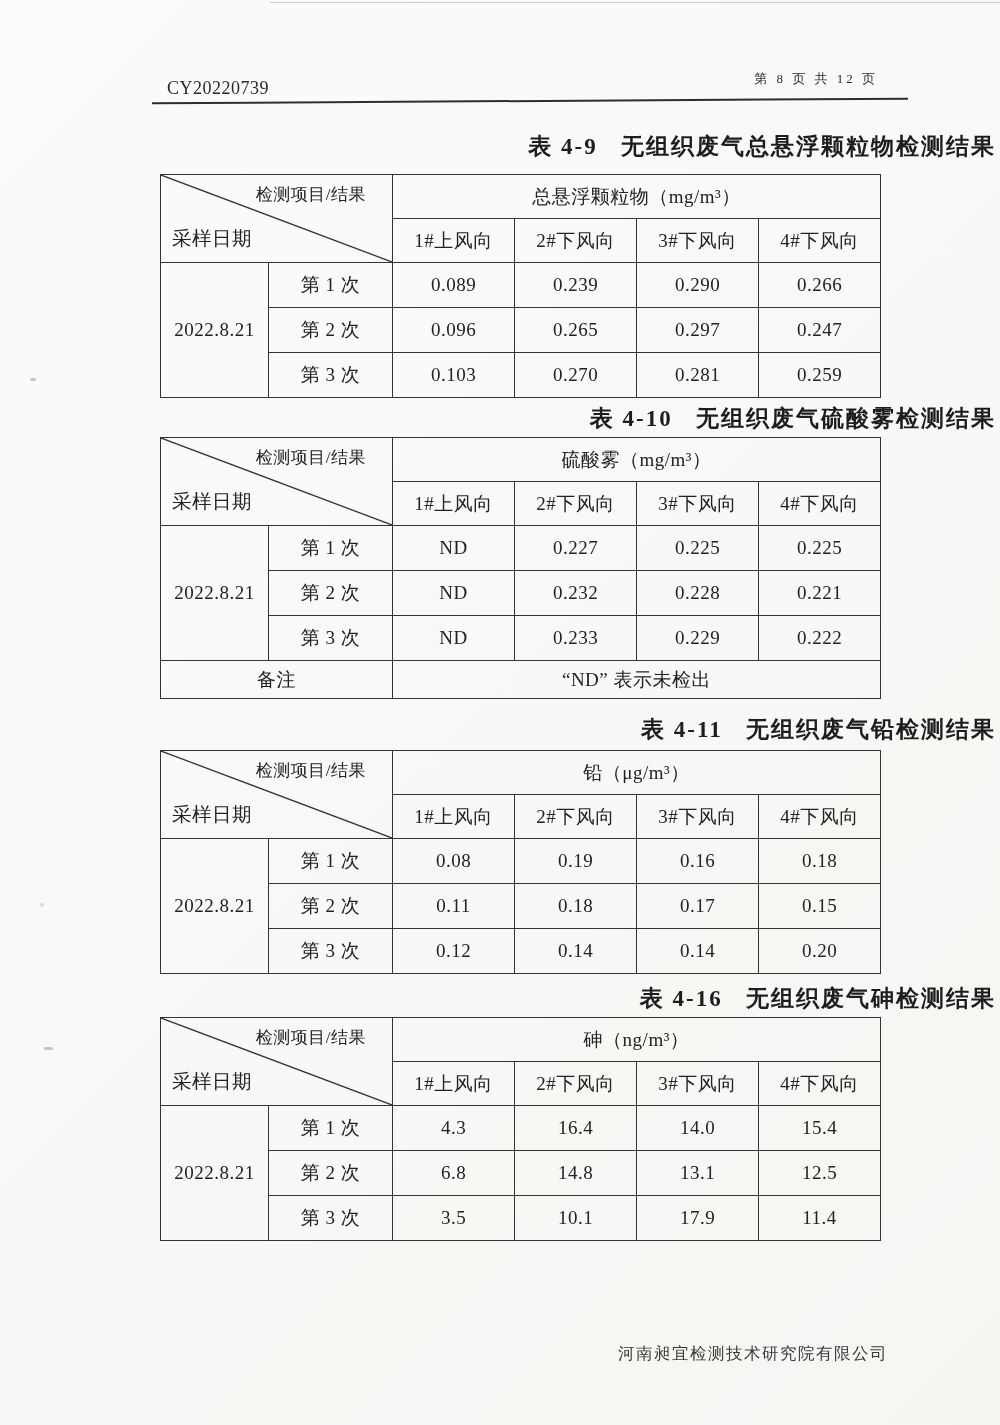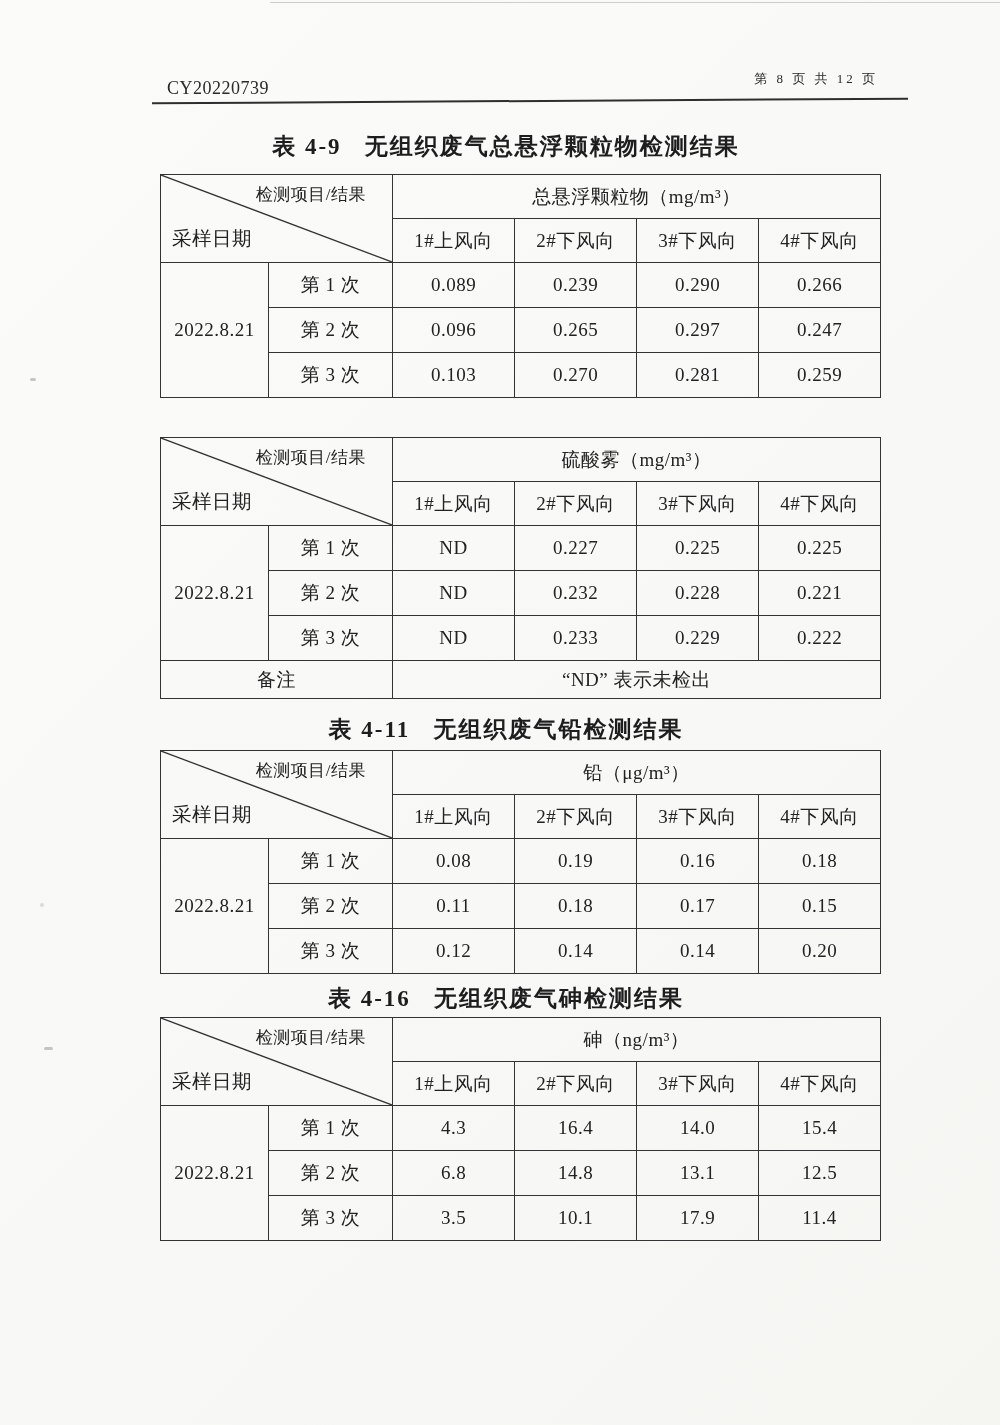"表 4-9 无组织废气总悬浮颗粒物检测结果" .table-title { left: 28px -> 40px; text-align: center -> right }
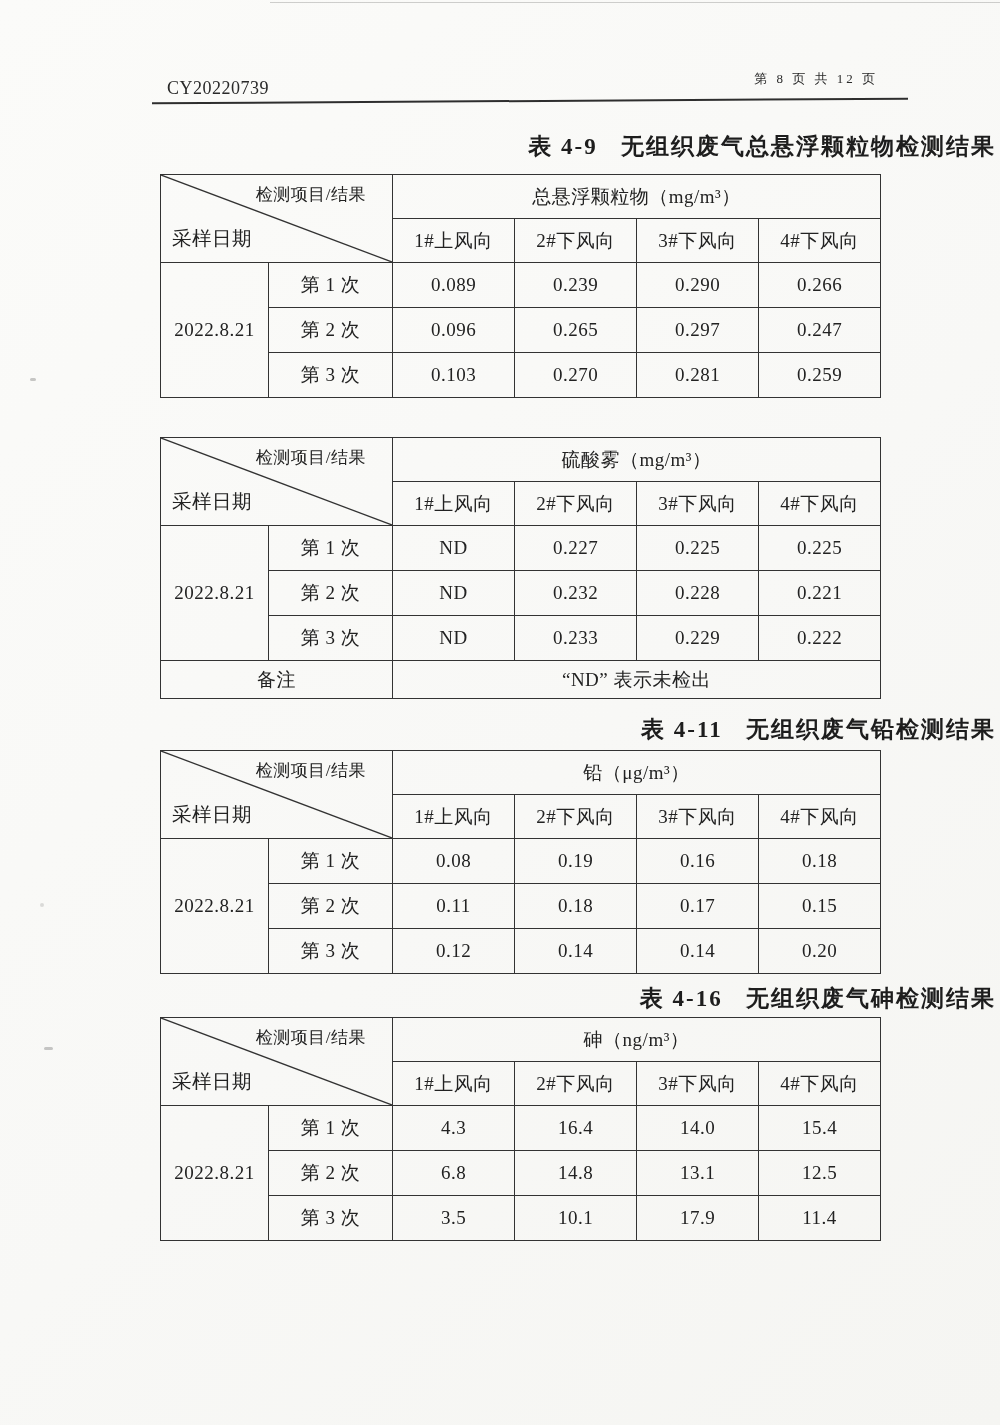"表 4-10 无组织废气硫酸雾检测结果" div.table-title { html: none -> <div>表 4-10 无组织废气硫酸雾检测结果</div> }
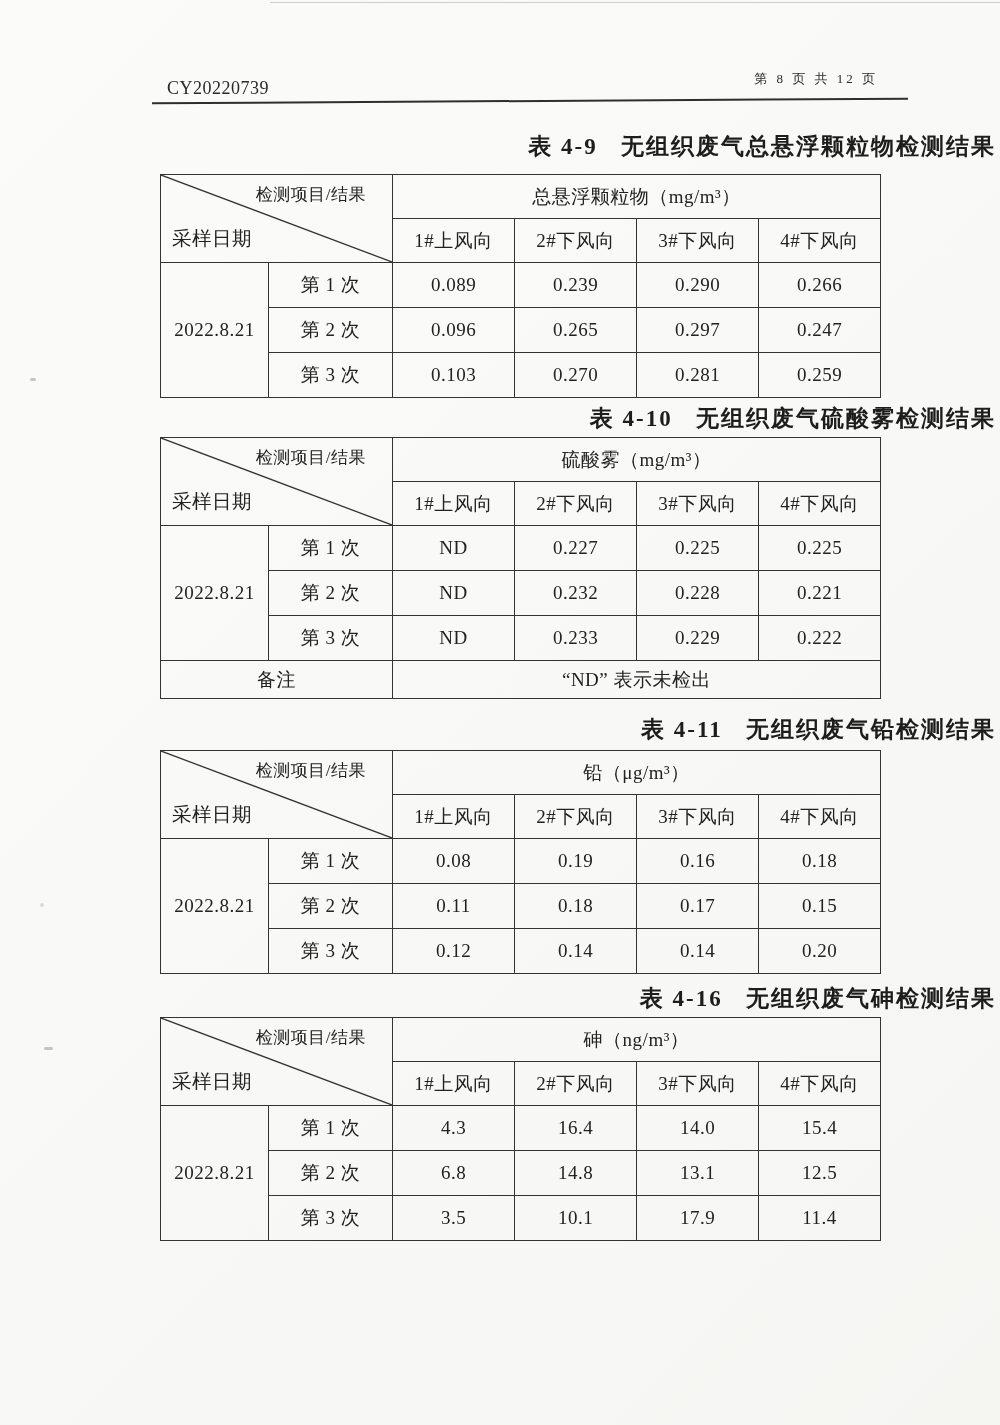"河南昶宜检测技术研究院有限公司" div.footer-company { html: none -> <div>河南昶宜检测技术研究院有限公司</div> }
